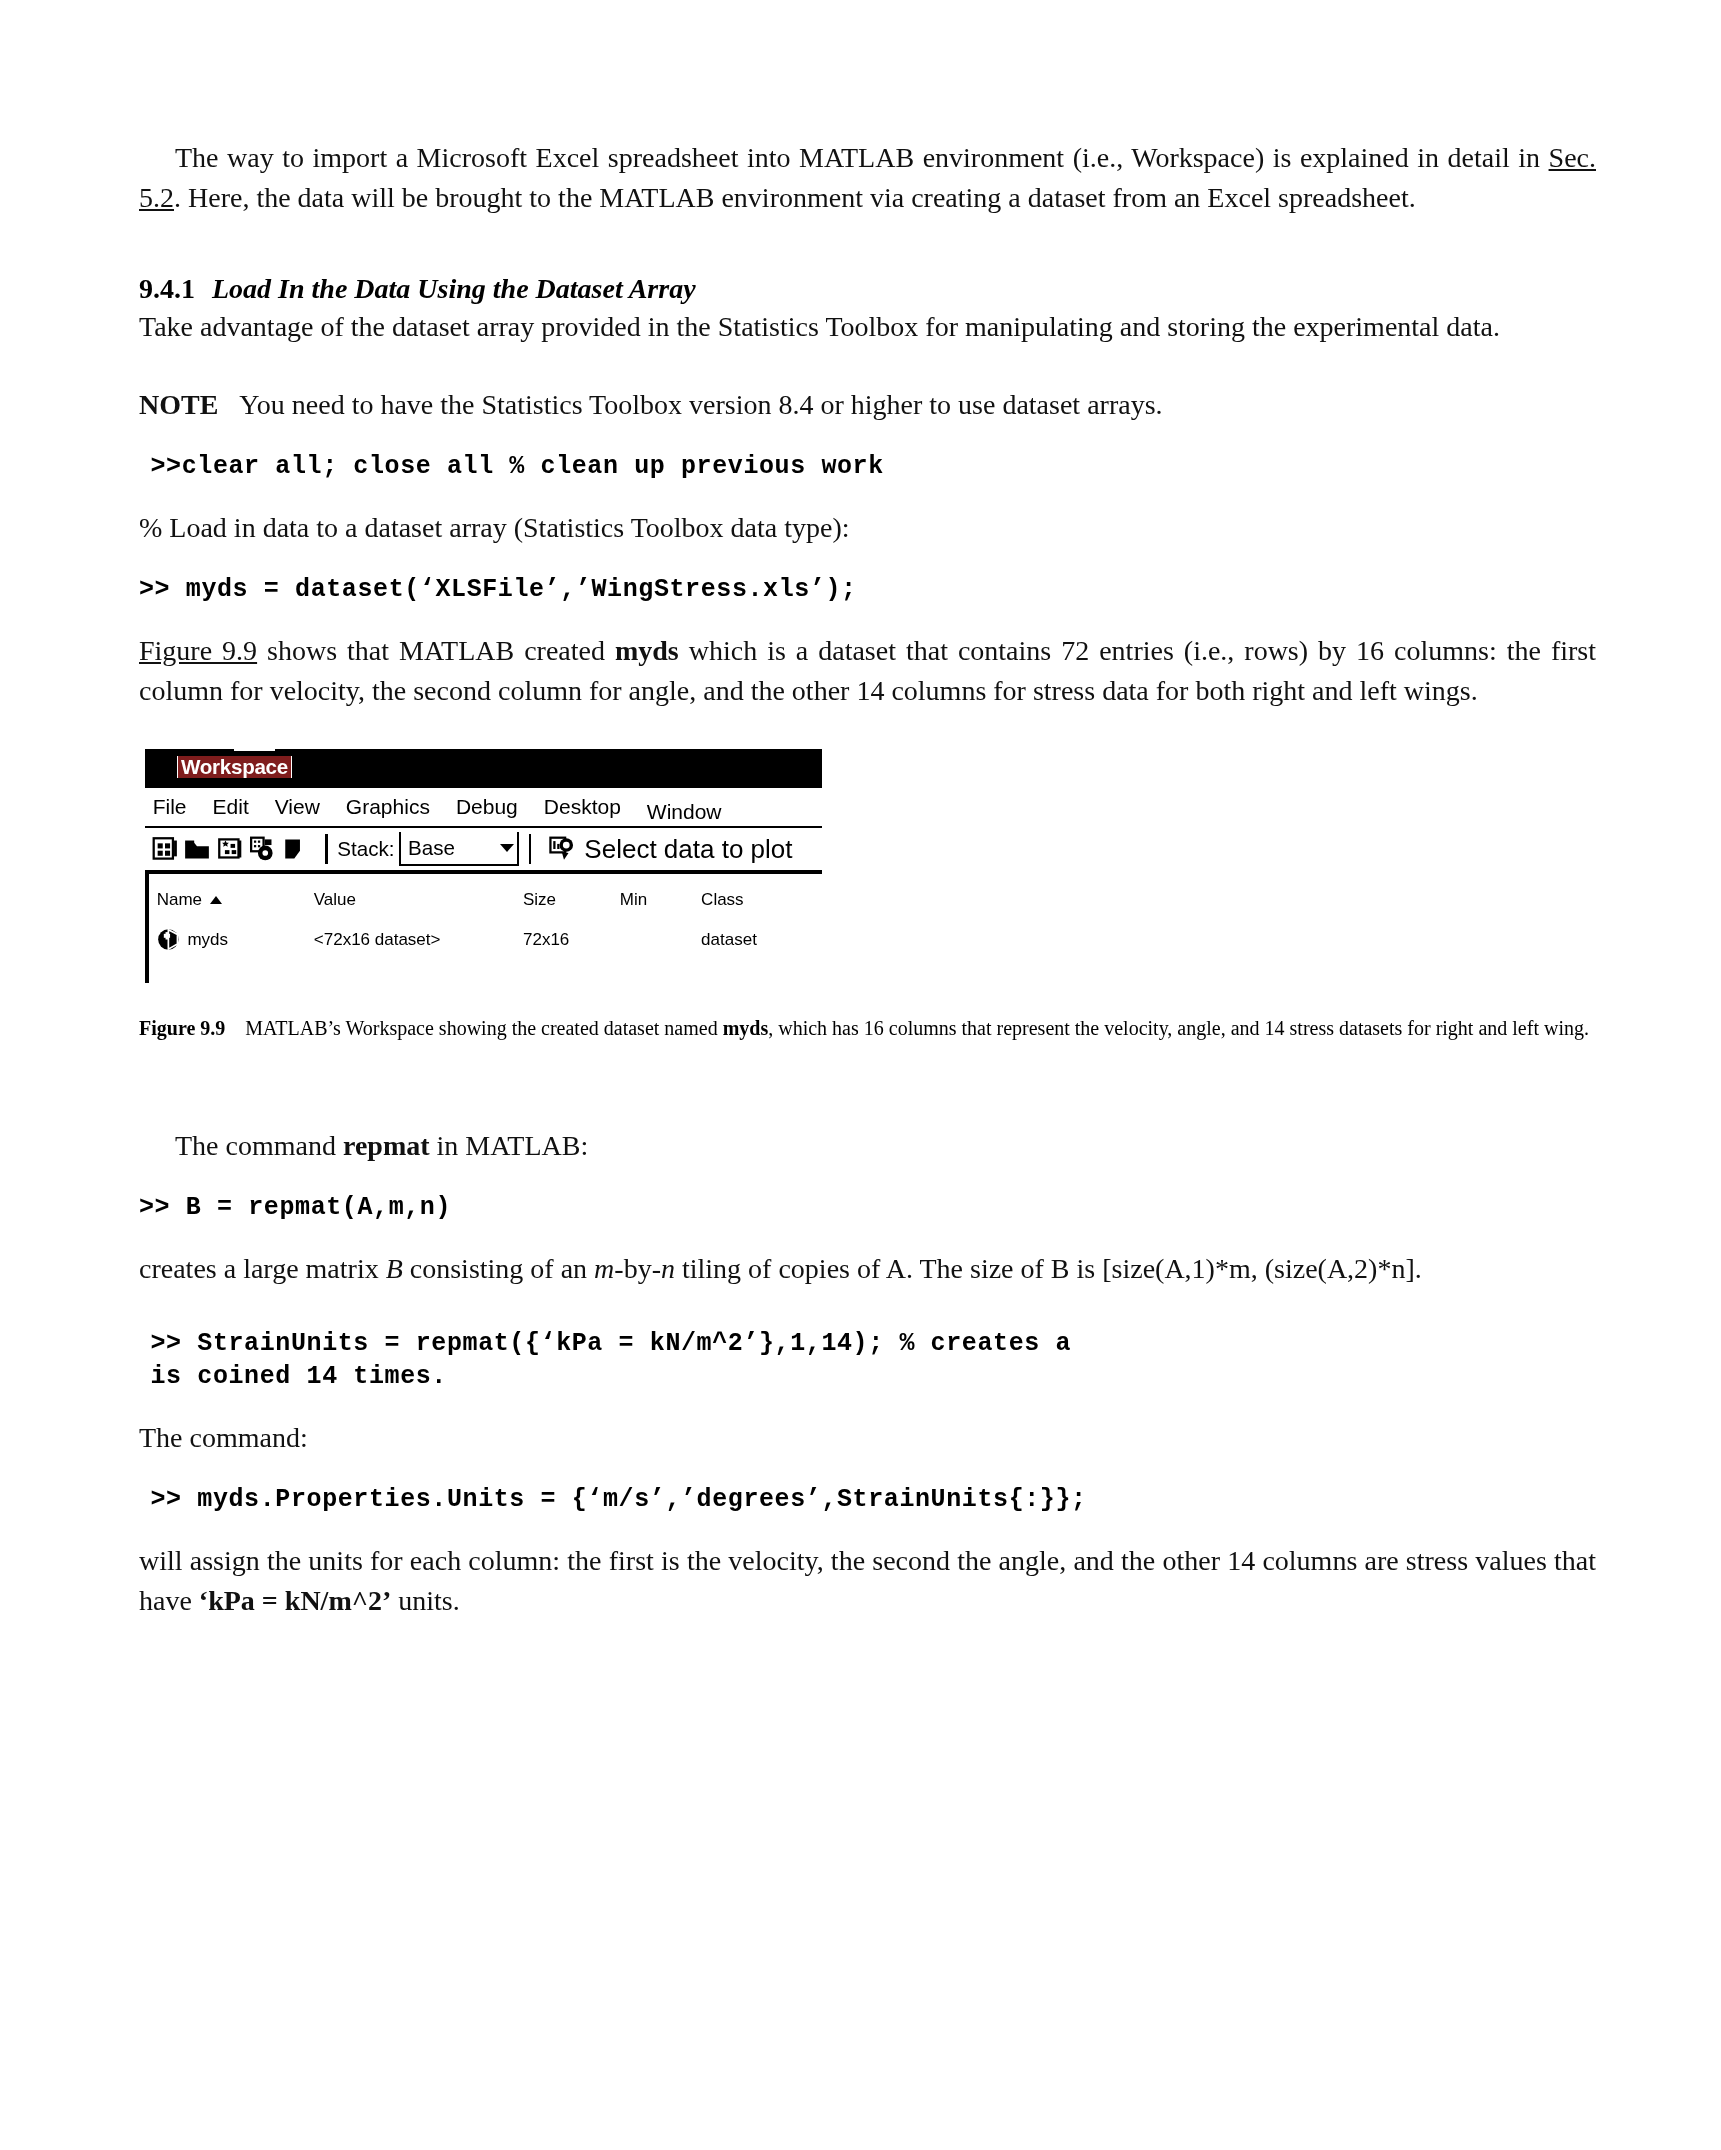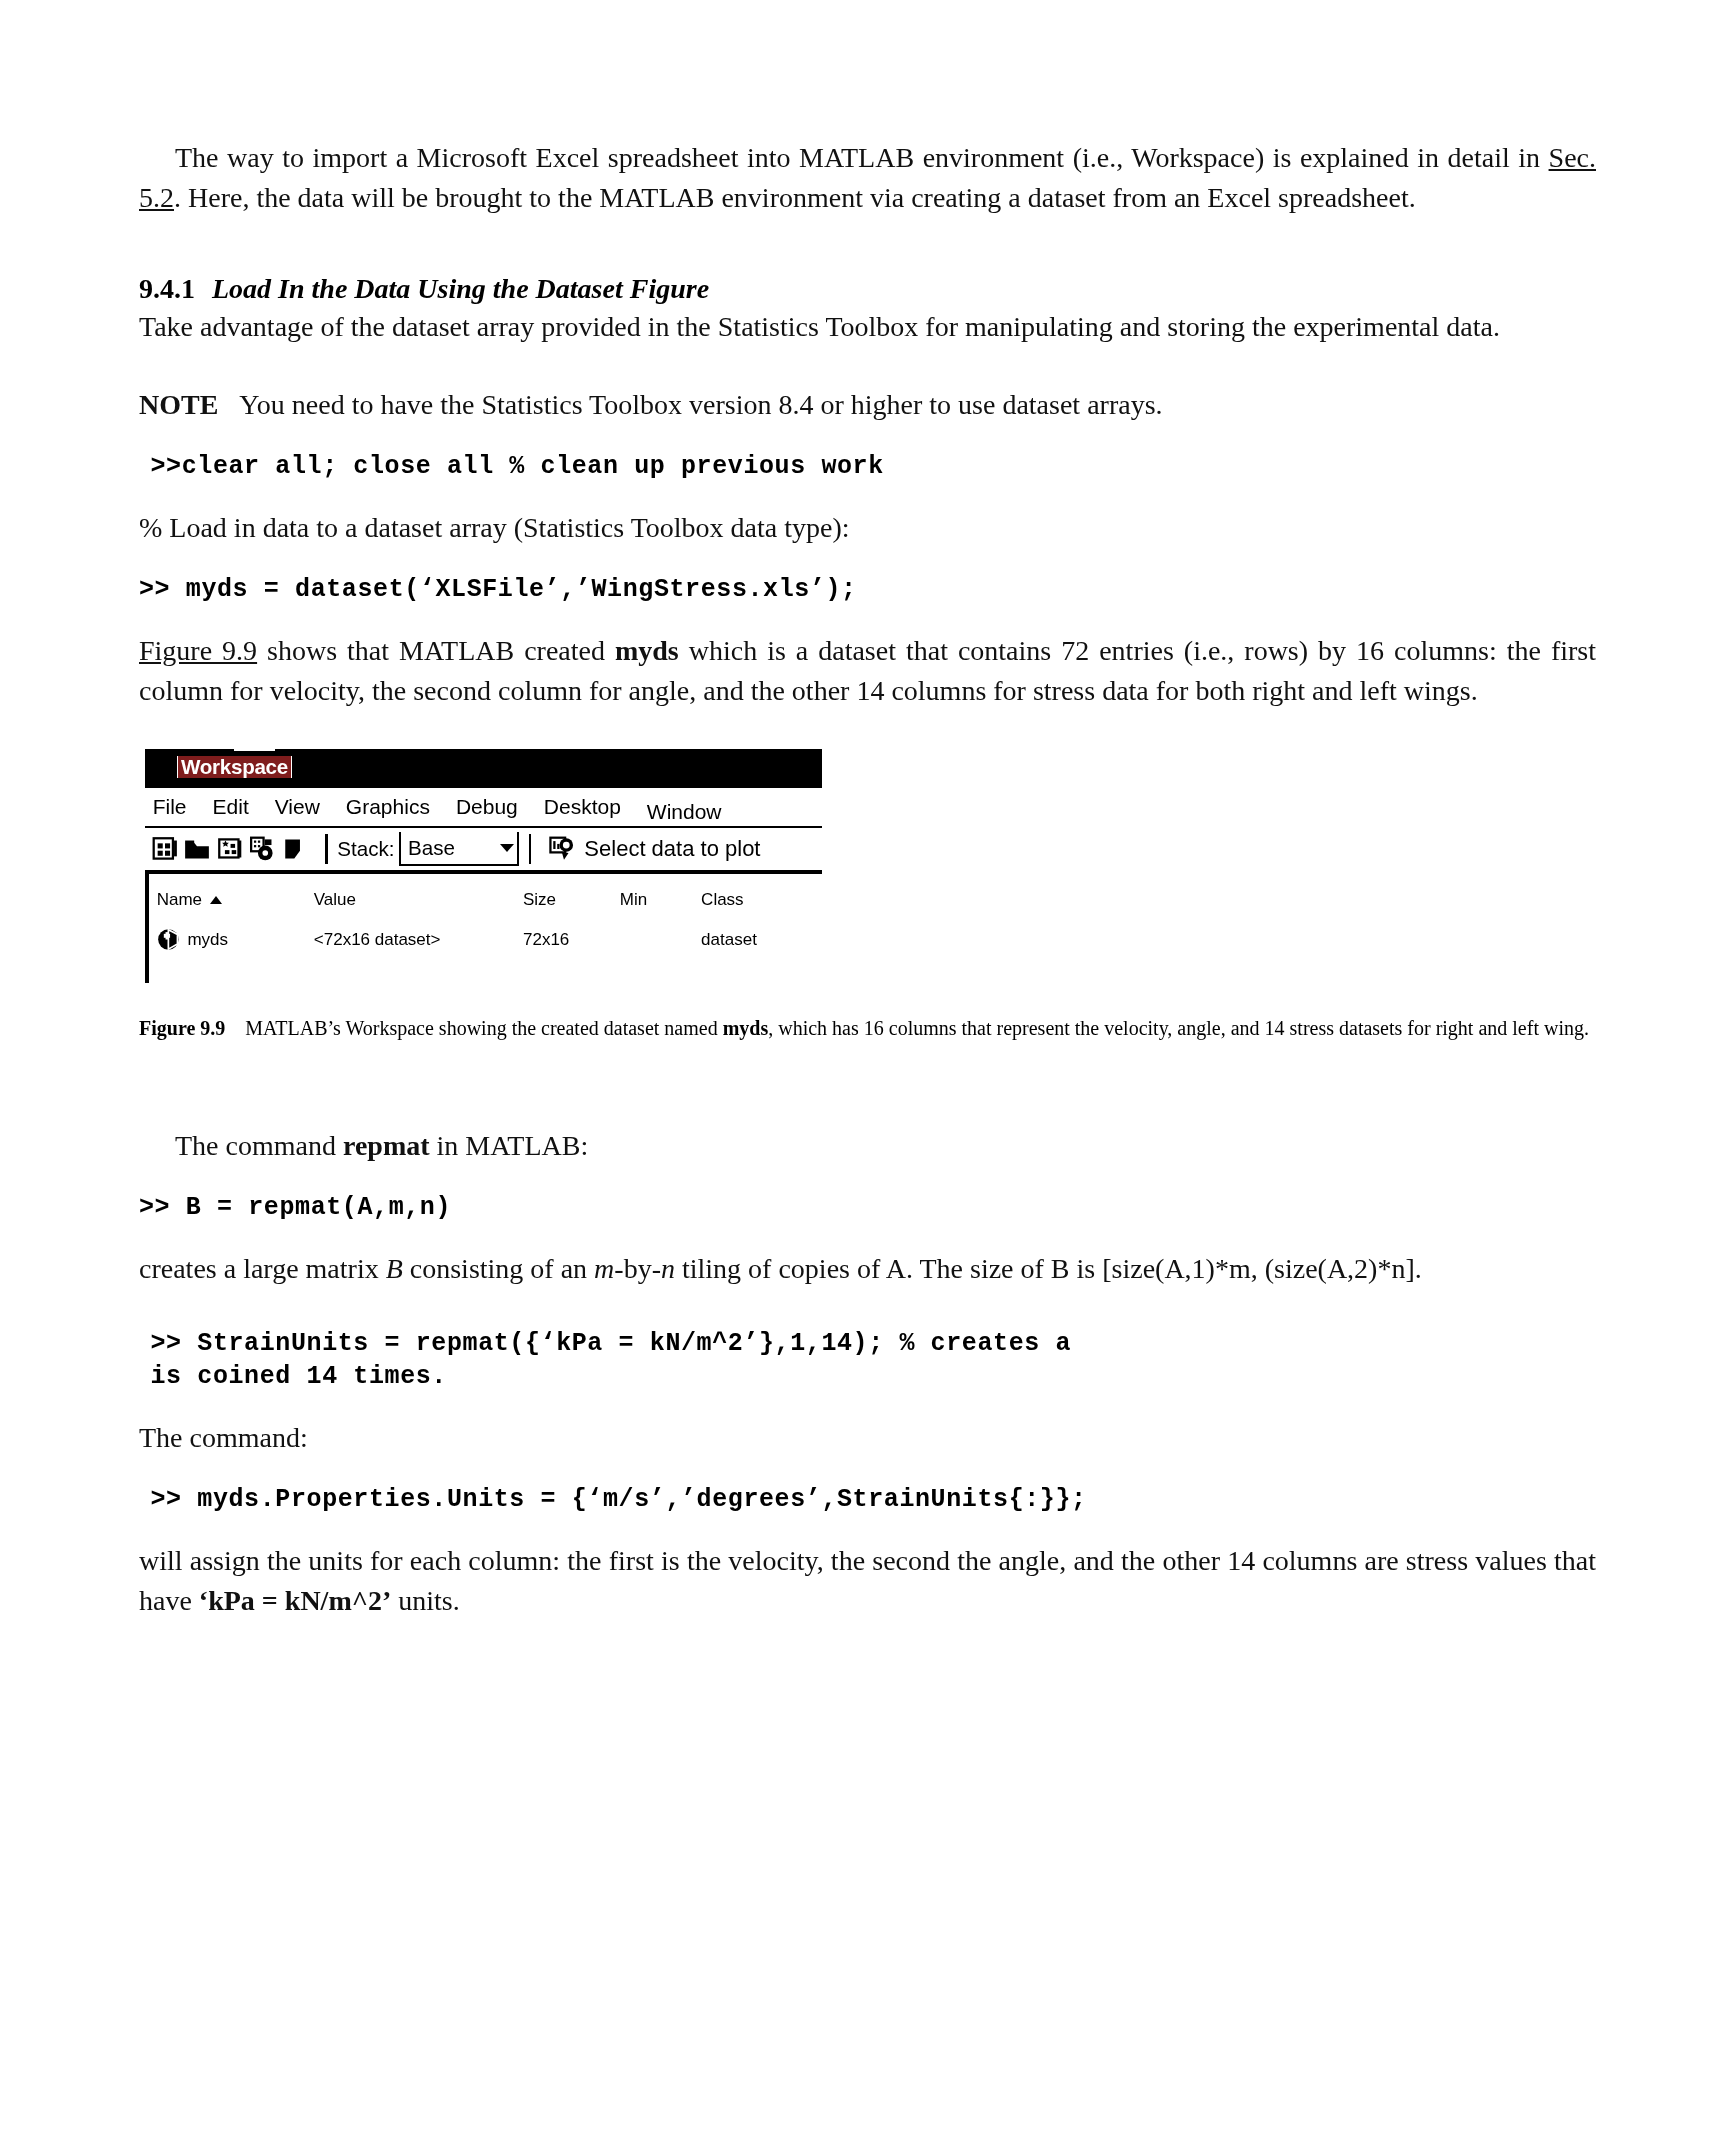"Load In the Data Using" span.ttl { text: Figure -> Array }
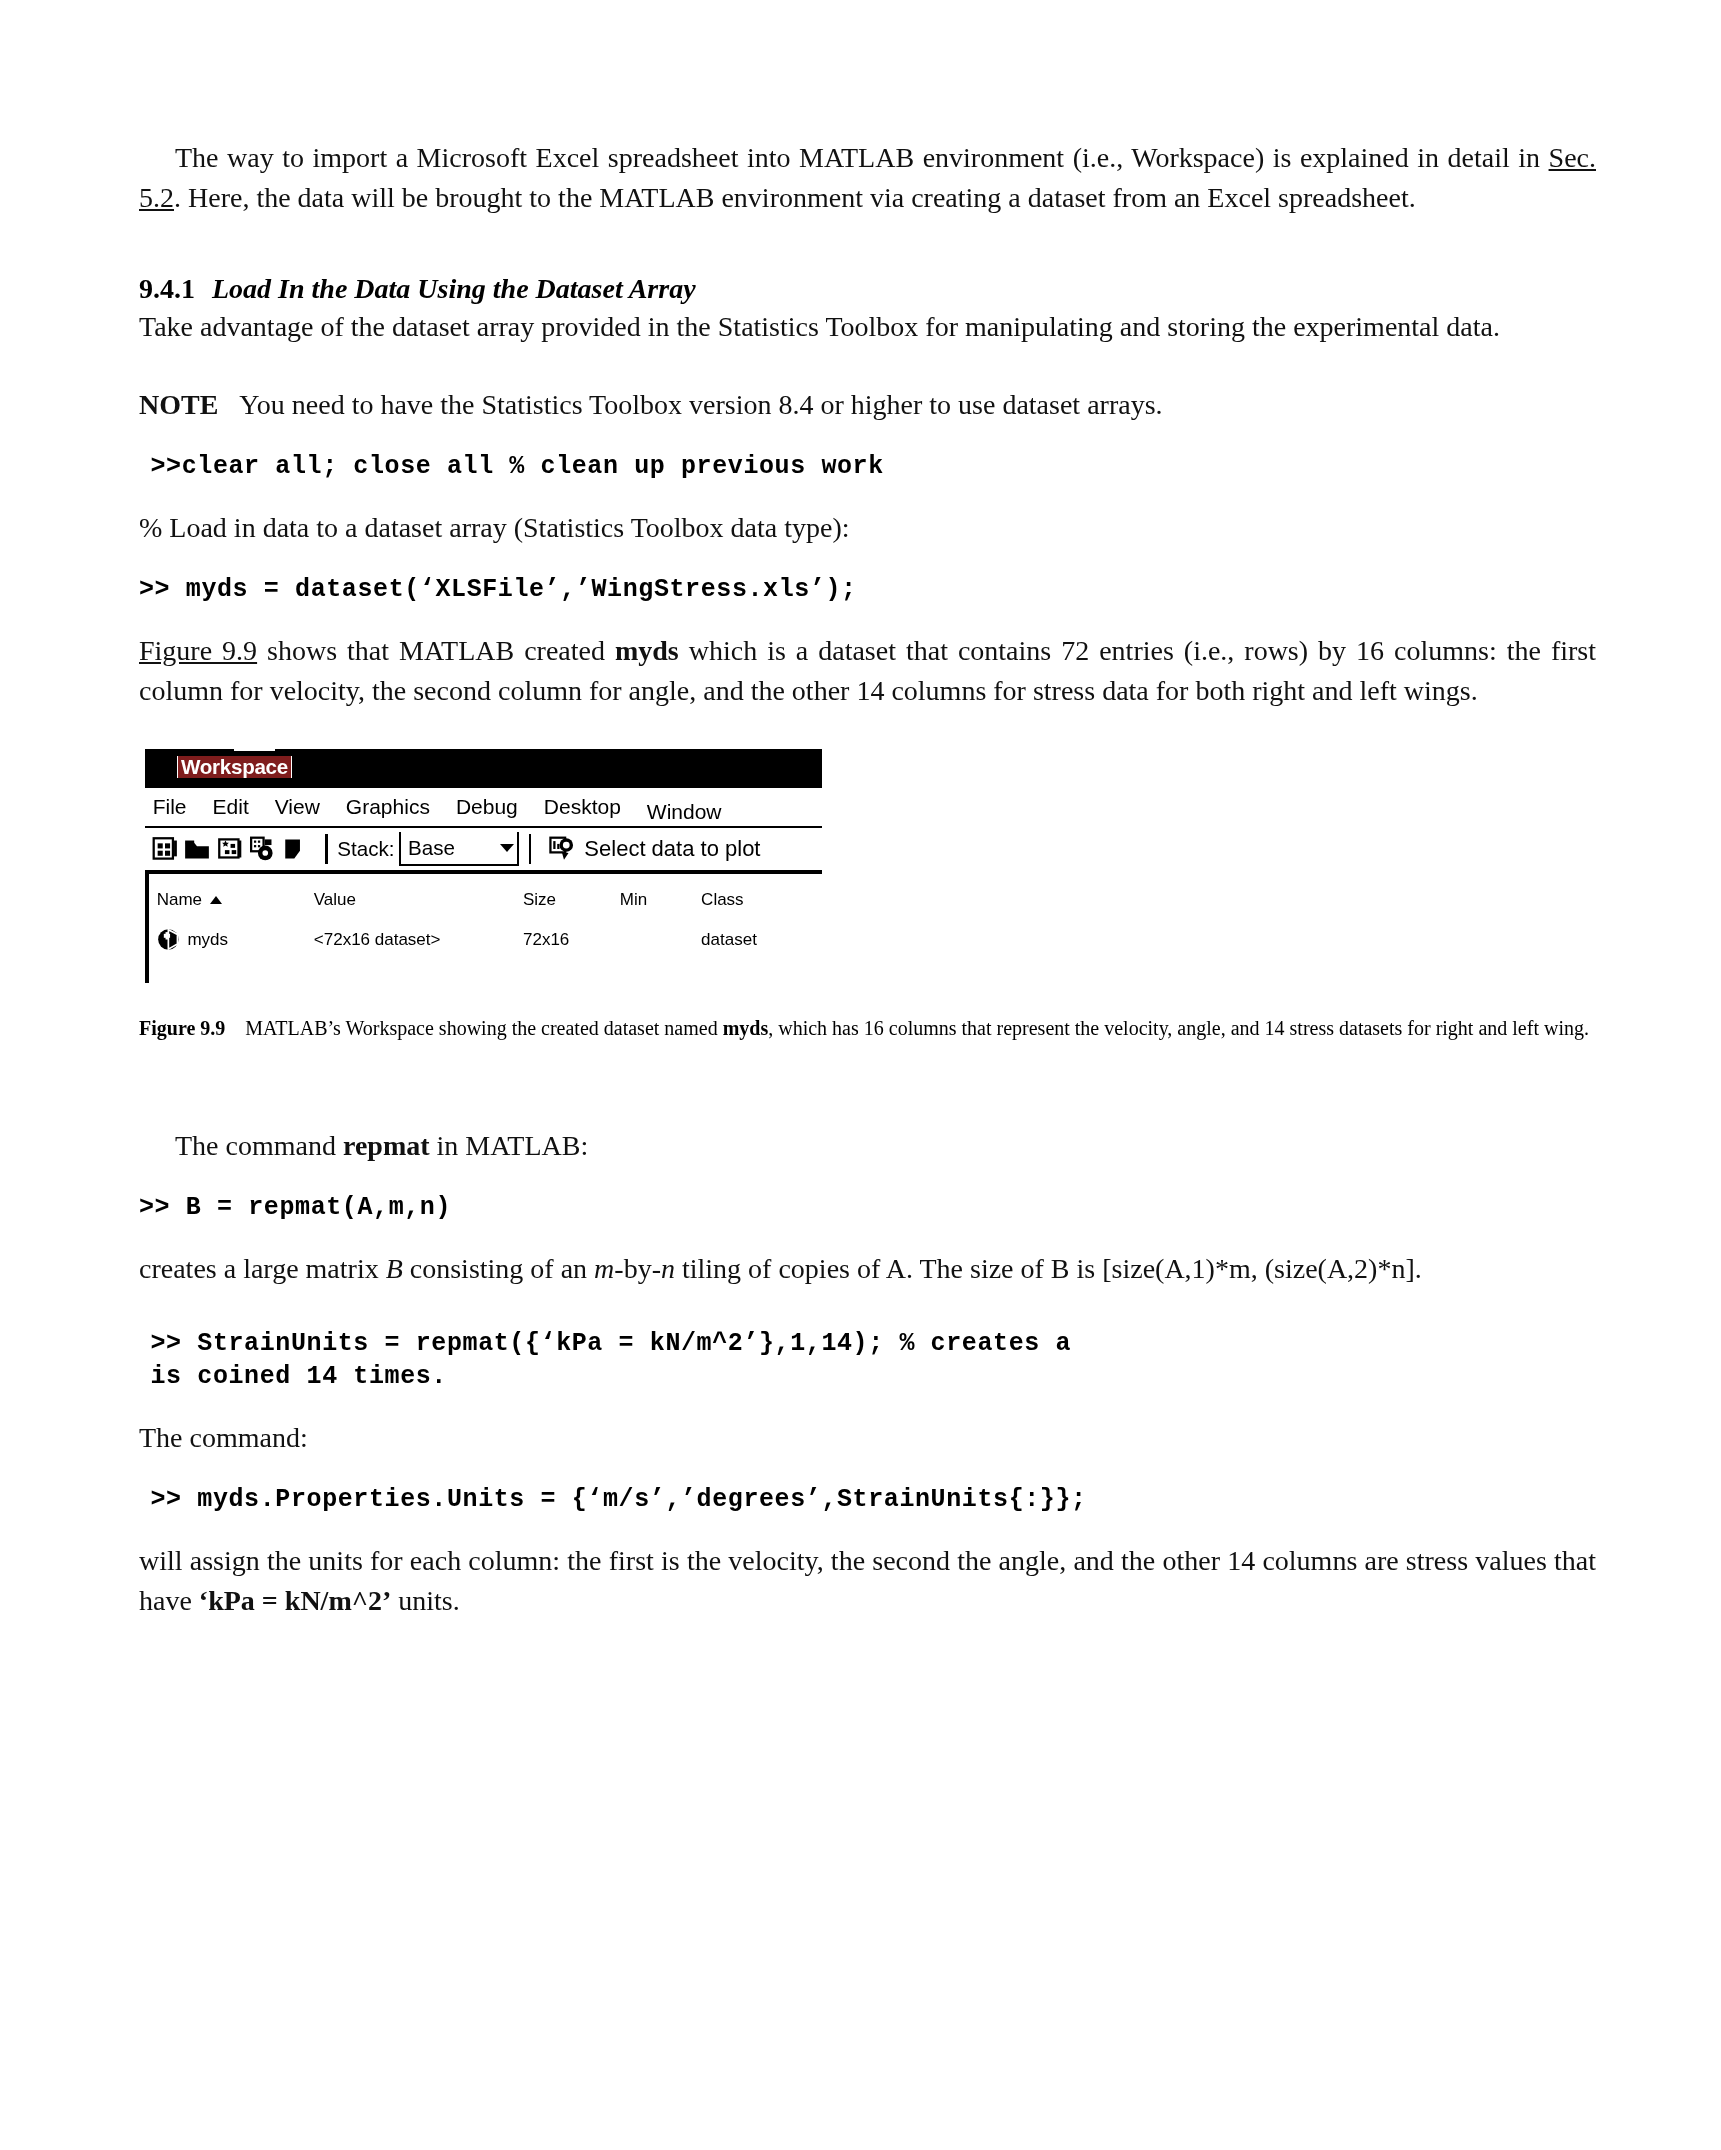"Select data to plot" .plotbtn .ptext { font-size: 22px -> 26px }
